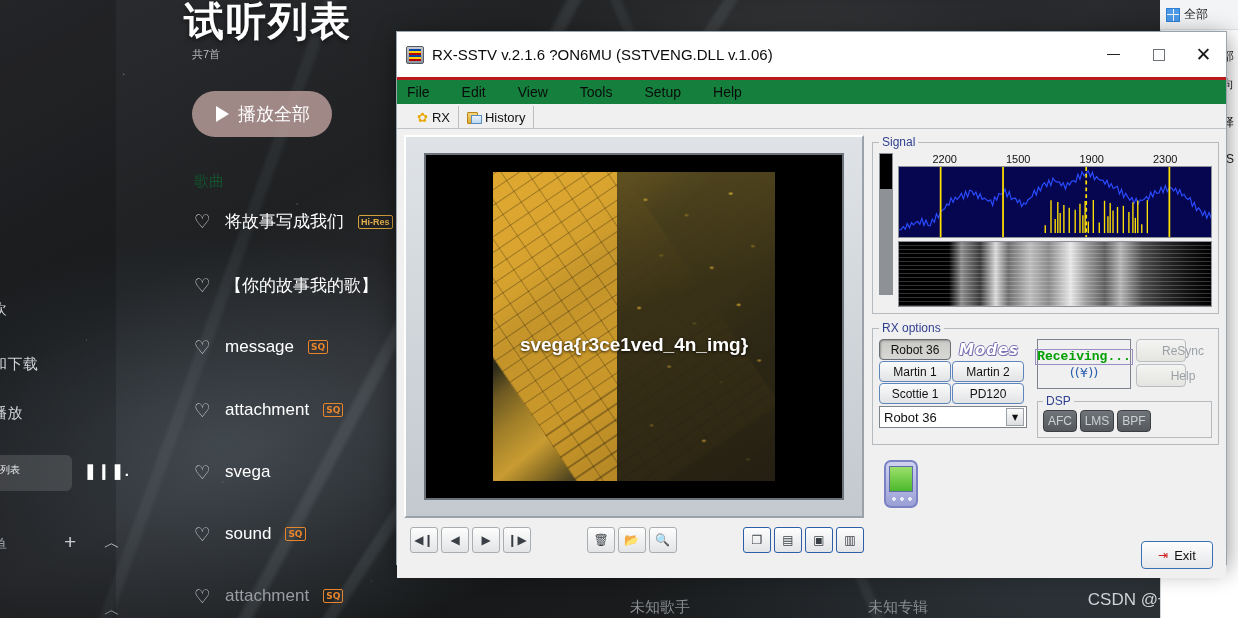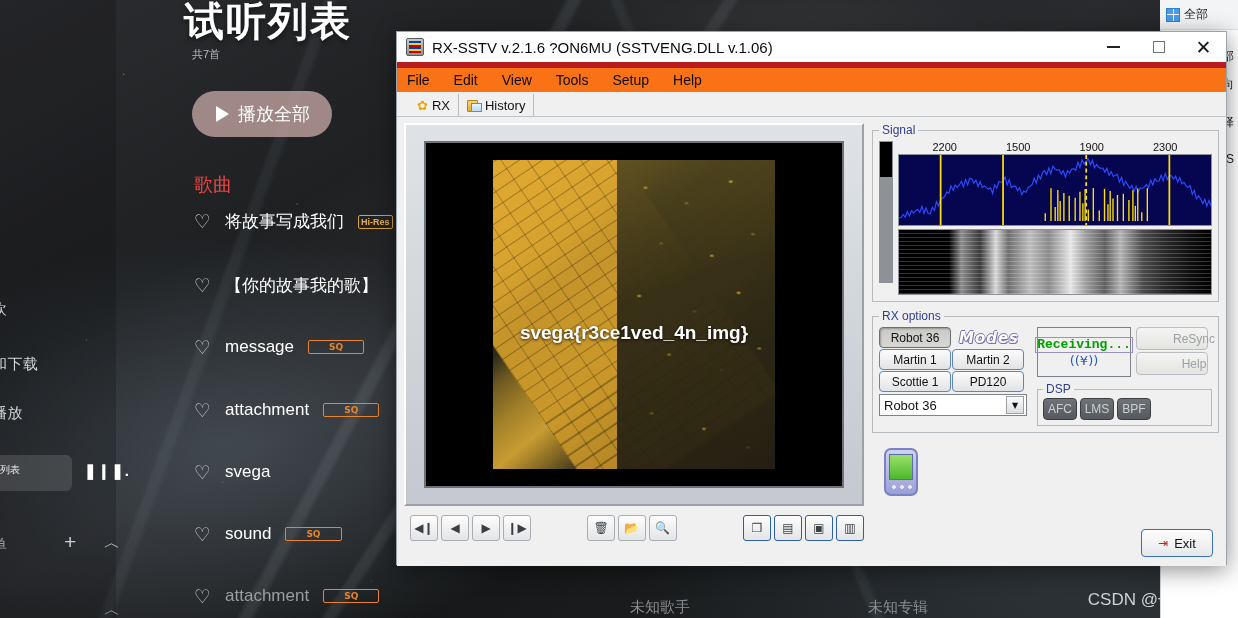"RX-SSTV v.2.1.6 ?ON6MU (SSTVENG.DLL" .titlebar { border-bottom: 6px solid #b91c1c -> 3px solid #b91c1c; height: 36px -> 48px }
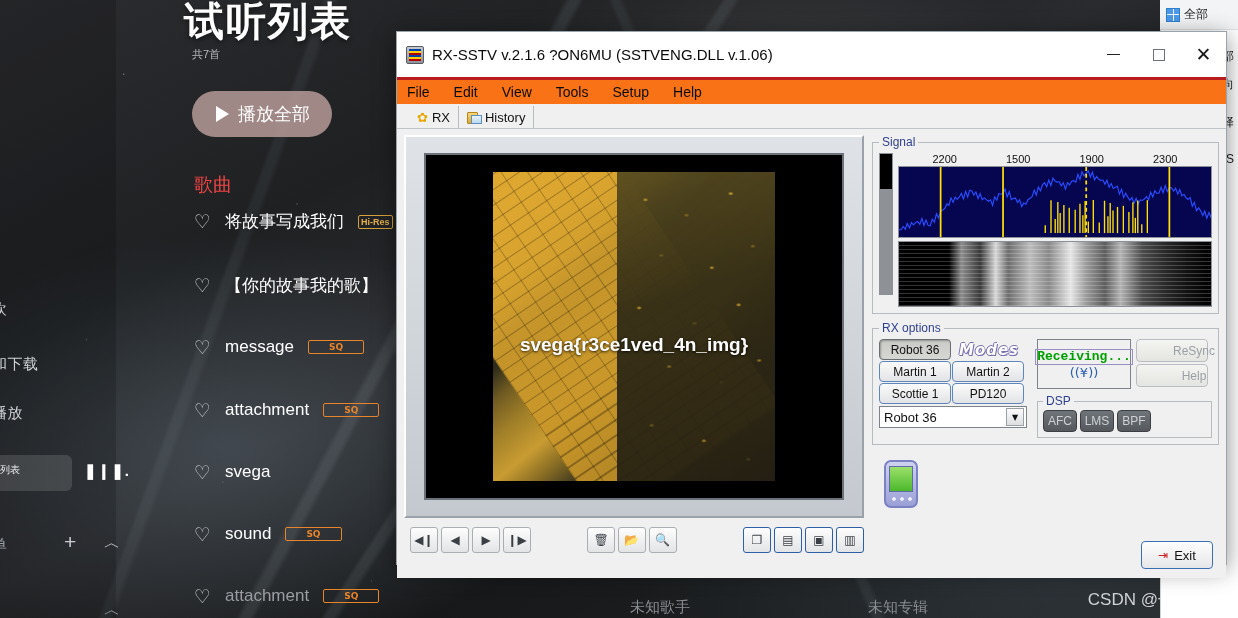"File" .menubar { background: #f97316 -> #15803d; gap: 24px -> 32px }
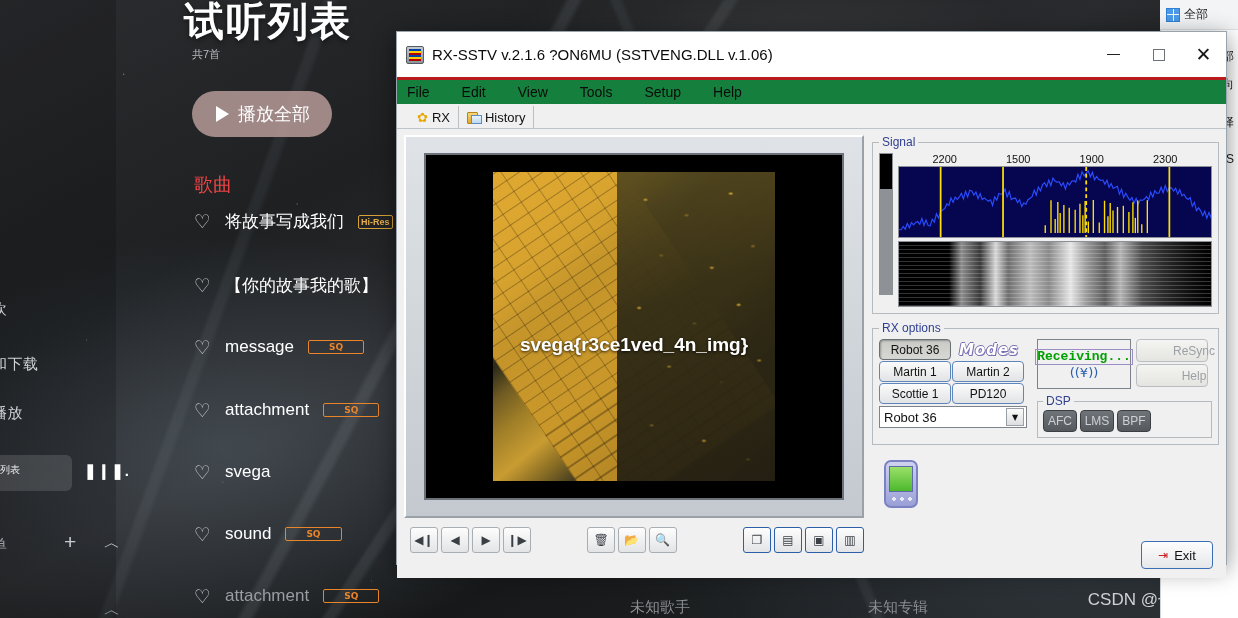"歌曲" .pl-subhead { color: #ef4444 -> #14532d; font-size: 19px -> 15px }
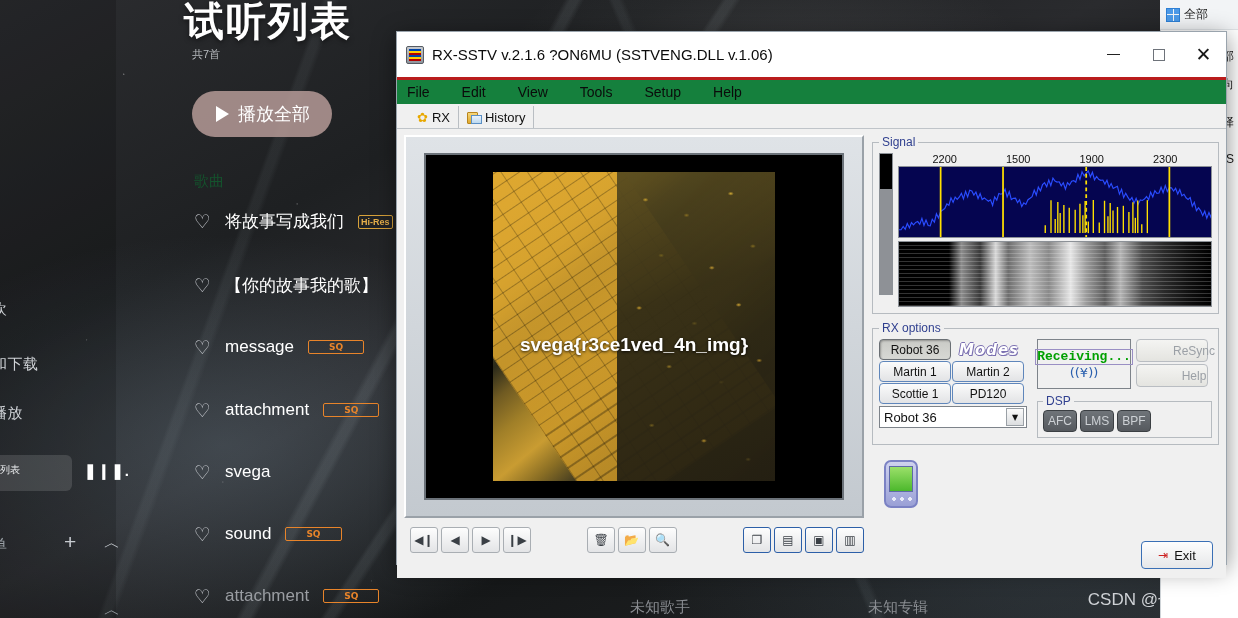"SQ" .badge-sq { padding: 0px 20px -> 0px 2px }
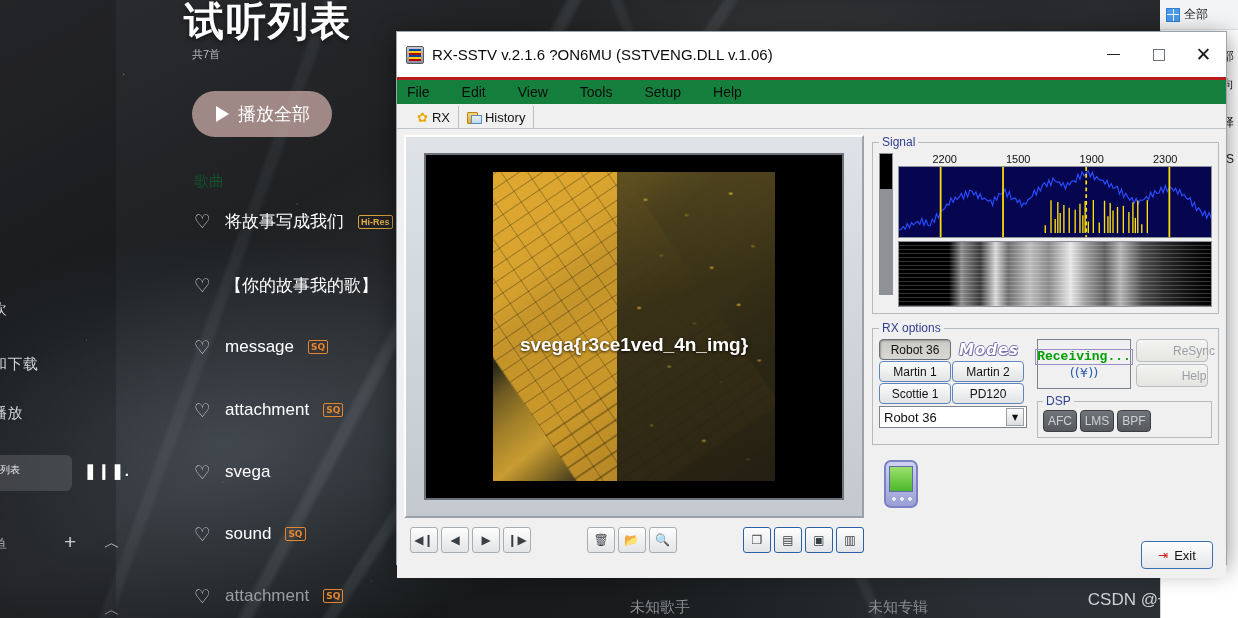"ReSync" .side-btn { width: 72px -> 50px }
